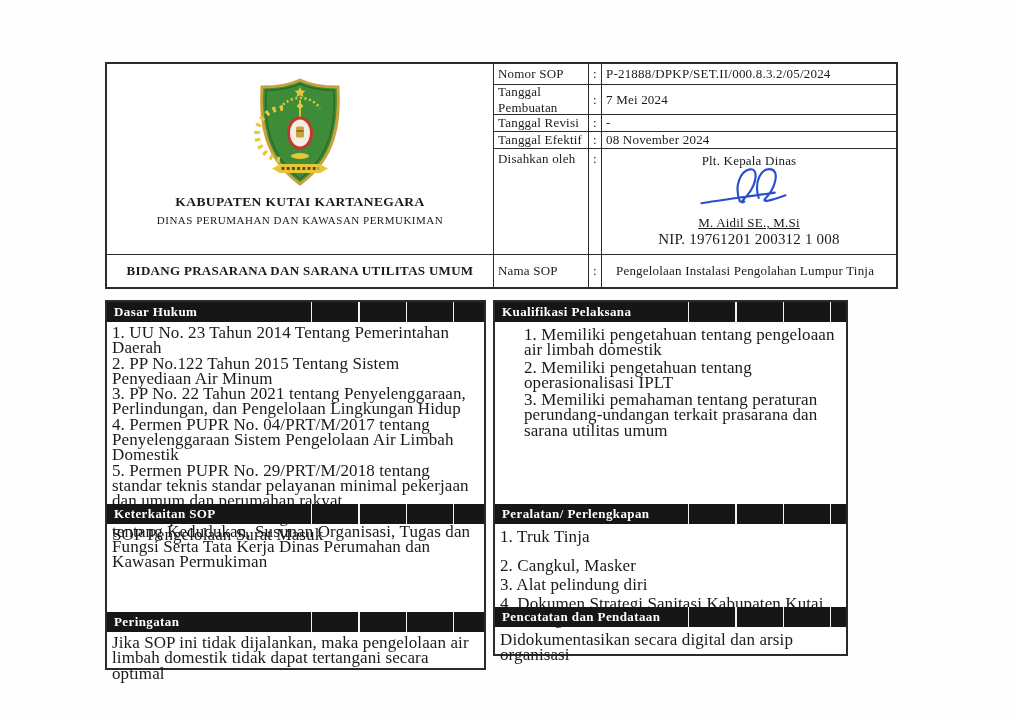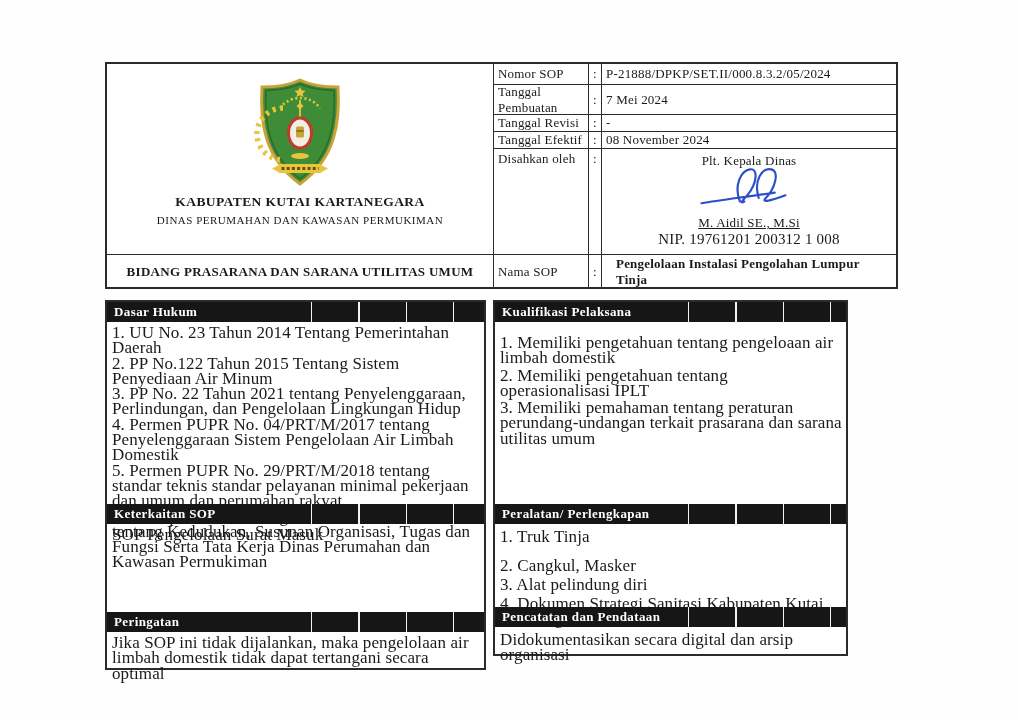"Pengelolaan Instalasi Pengolahan Lumpur" .sop-name { font-weight: bold -> normal }
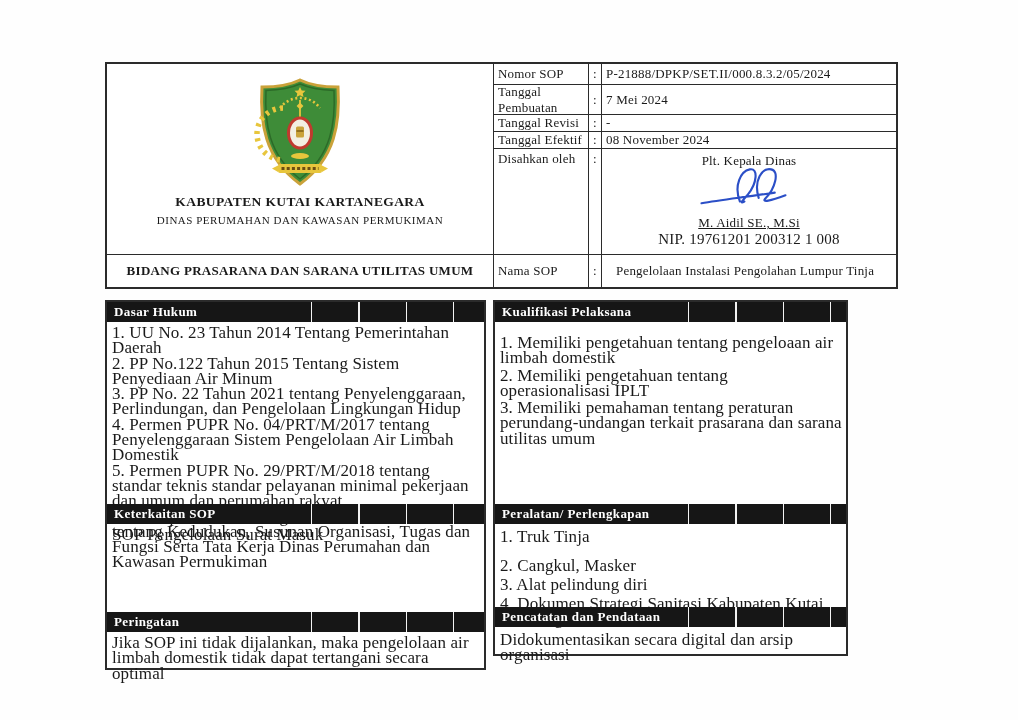"1. Memiliki pengetahuan tentang" .h-kp { margin-left: none -> 24px; padding-top: 13px -> 5px }
